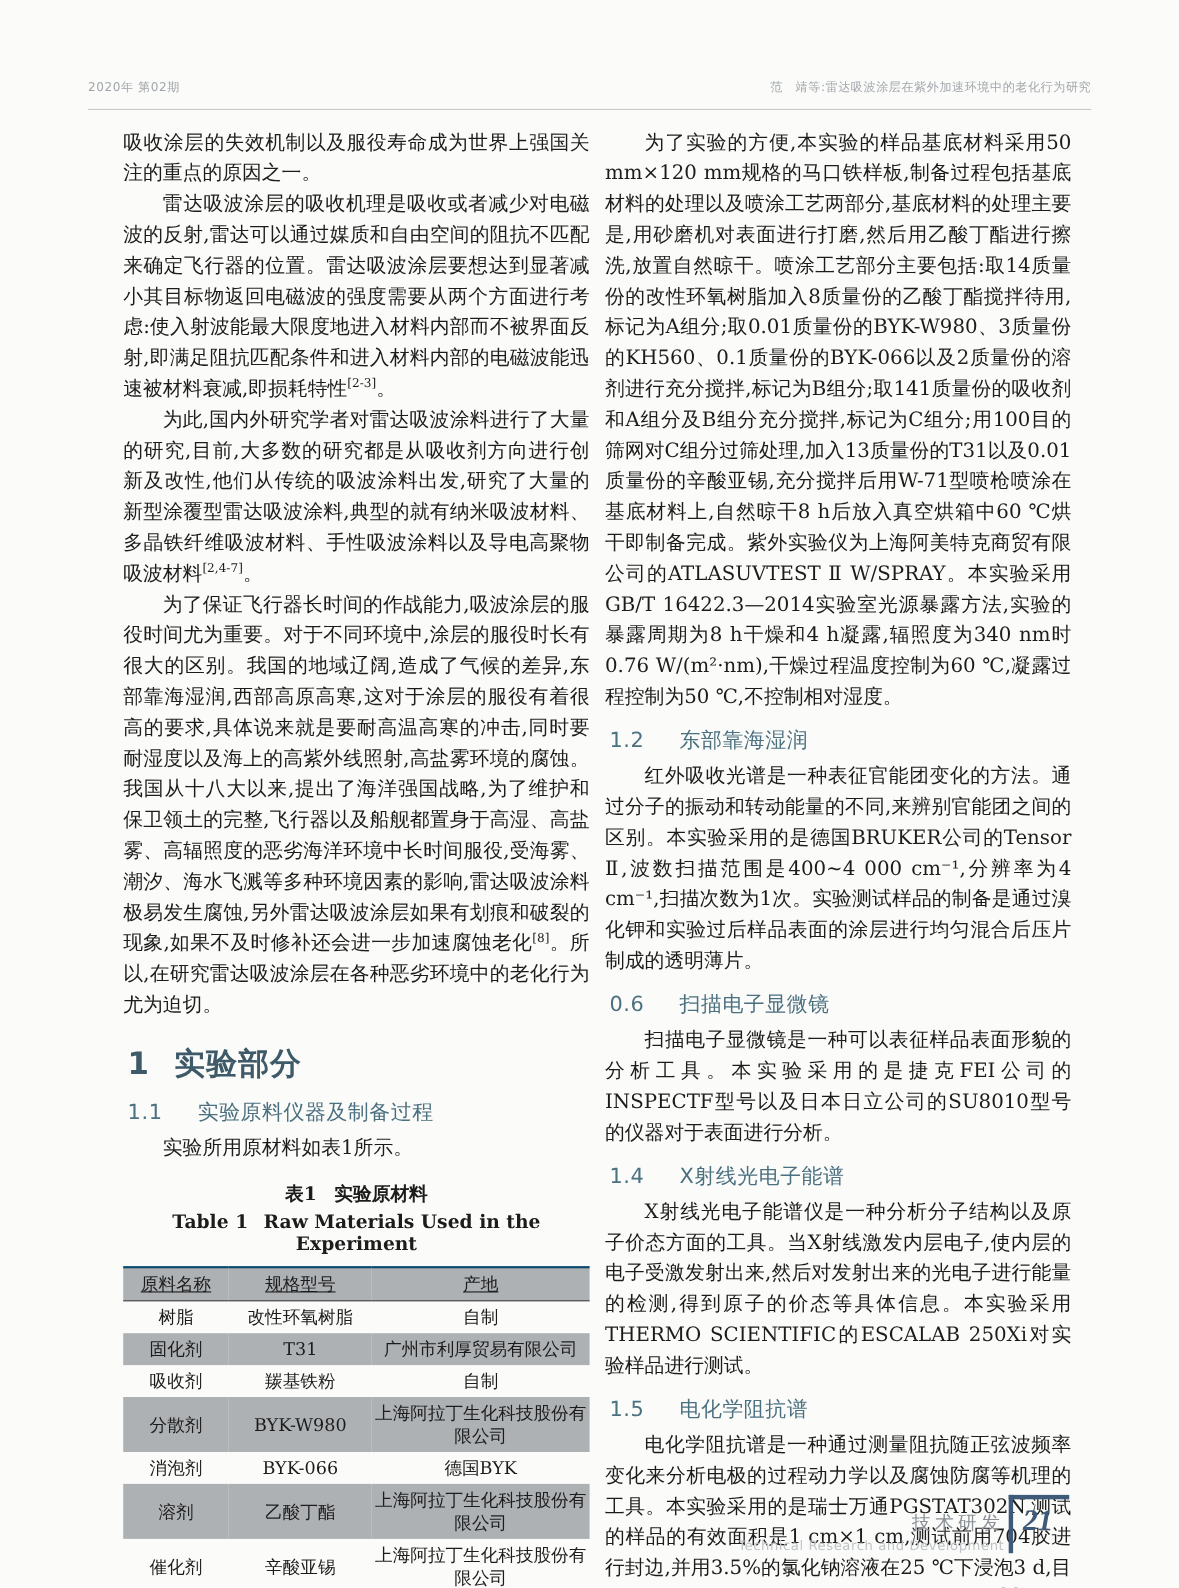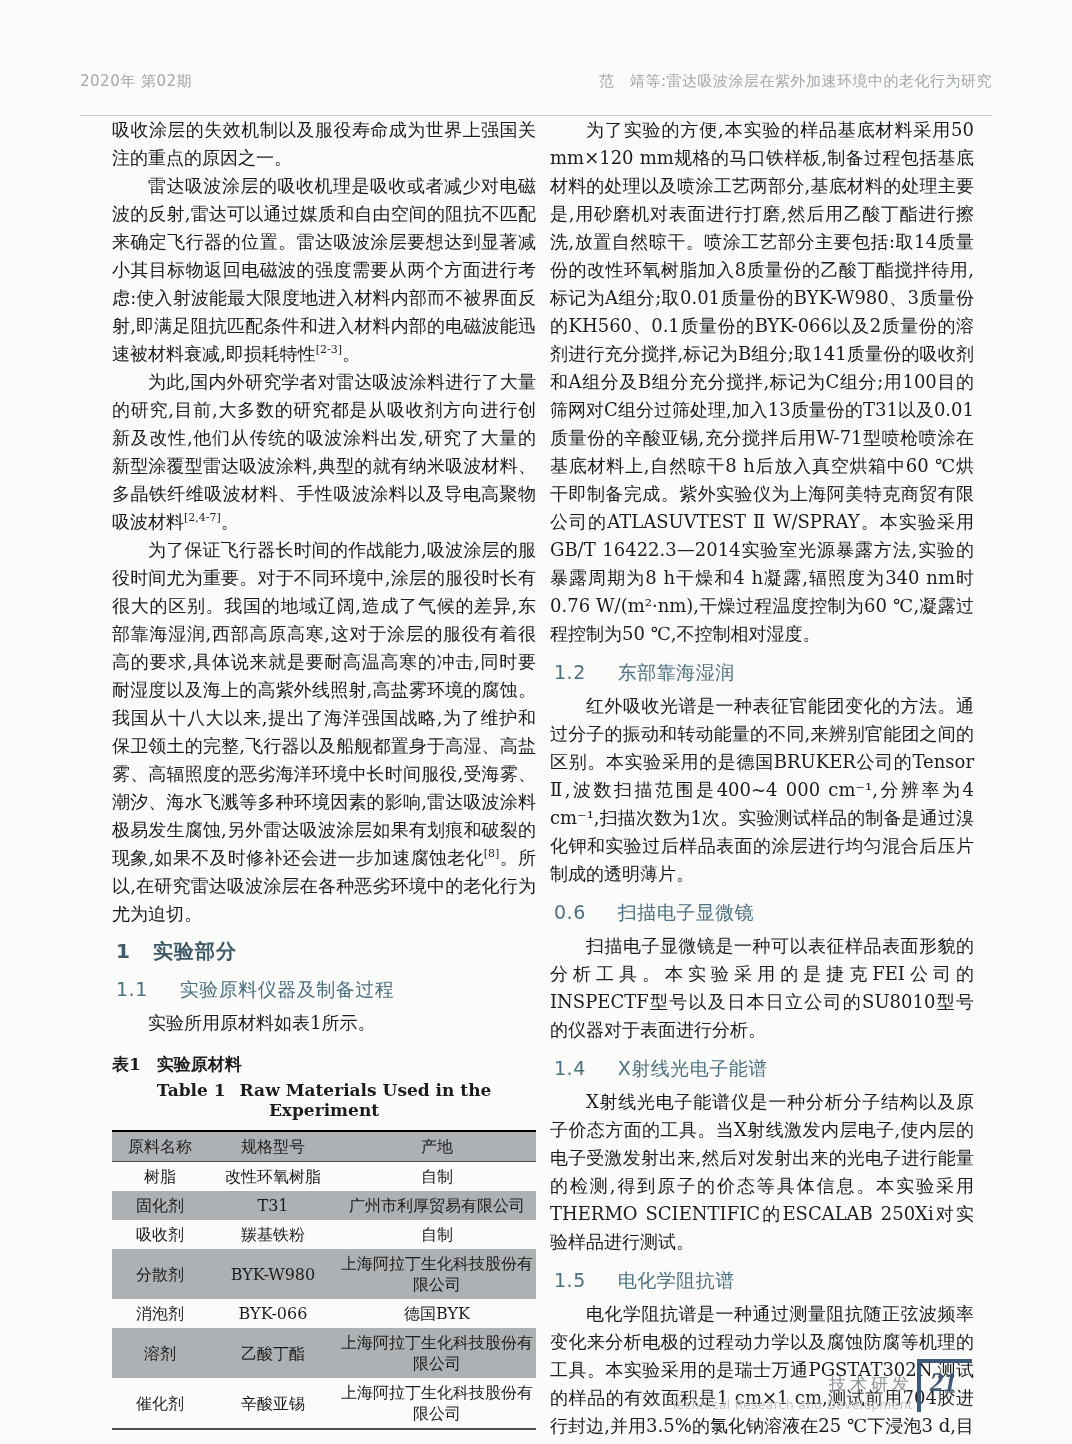"2020年 第02期" .running-header { font-size: 15px -> 11px; padding-bottom: 24px -> 12px }
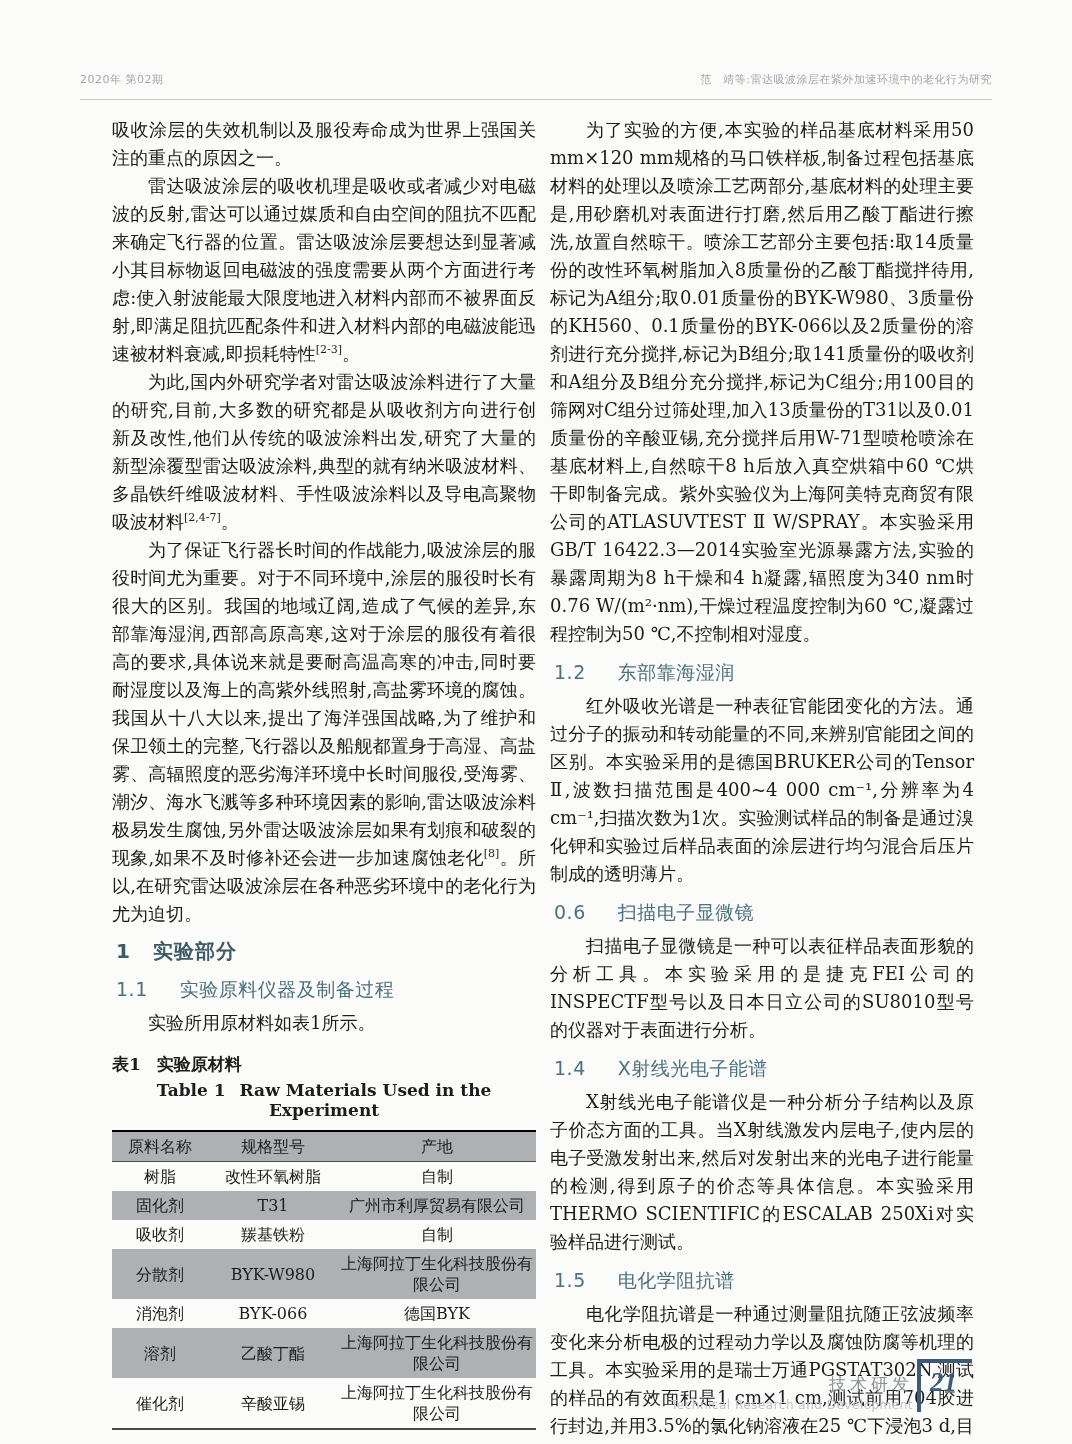"1 实验部分" h2.sec { font-size: 20px -> 28px; margin: 10px 0 10px 4px -> 20px 0 10px 4px }
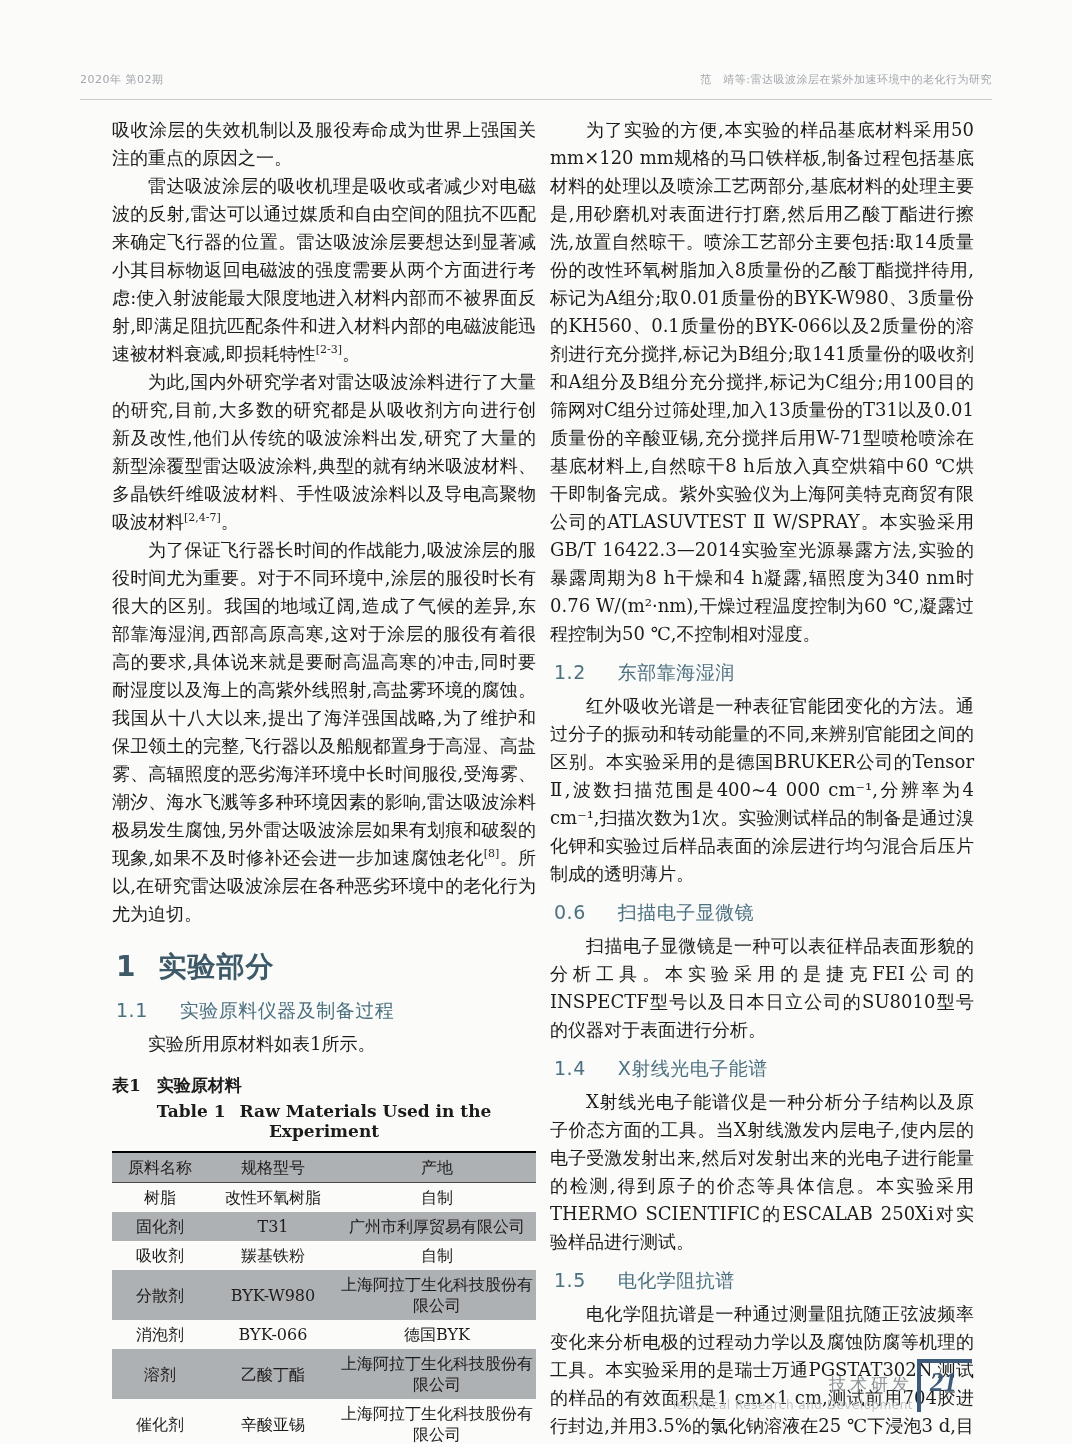"表1 实验原材料" .tbl-caption-zh { text-align: none -> center }
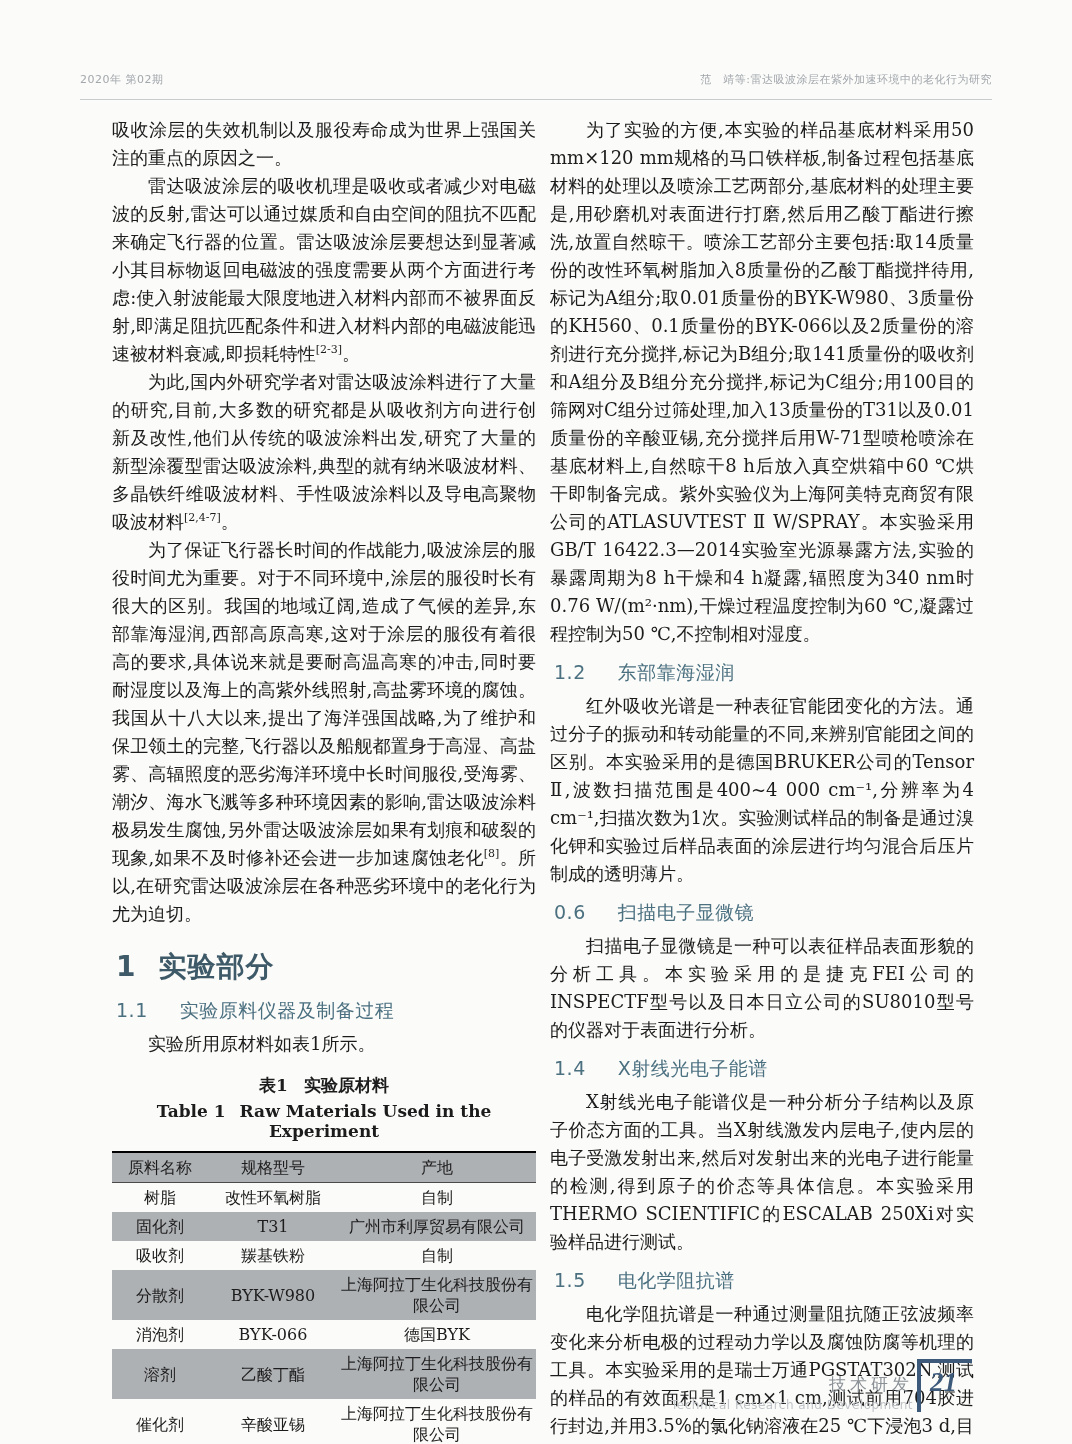"原料名称" table.materials th { border-top: 2px solid #000000 -> 2px solid #0c4a6e; text-decoration: none -> underline }
